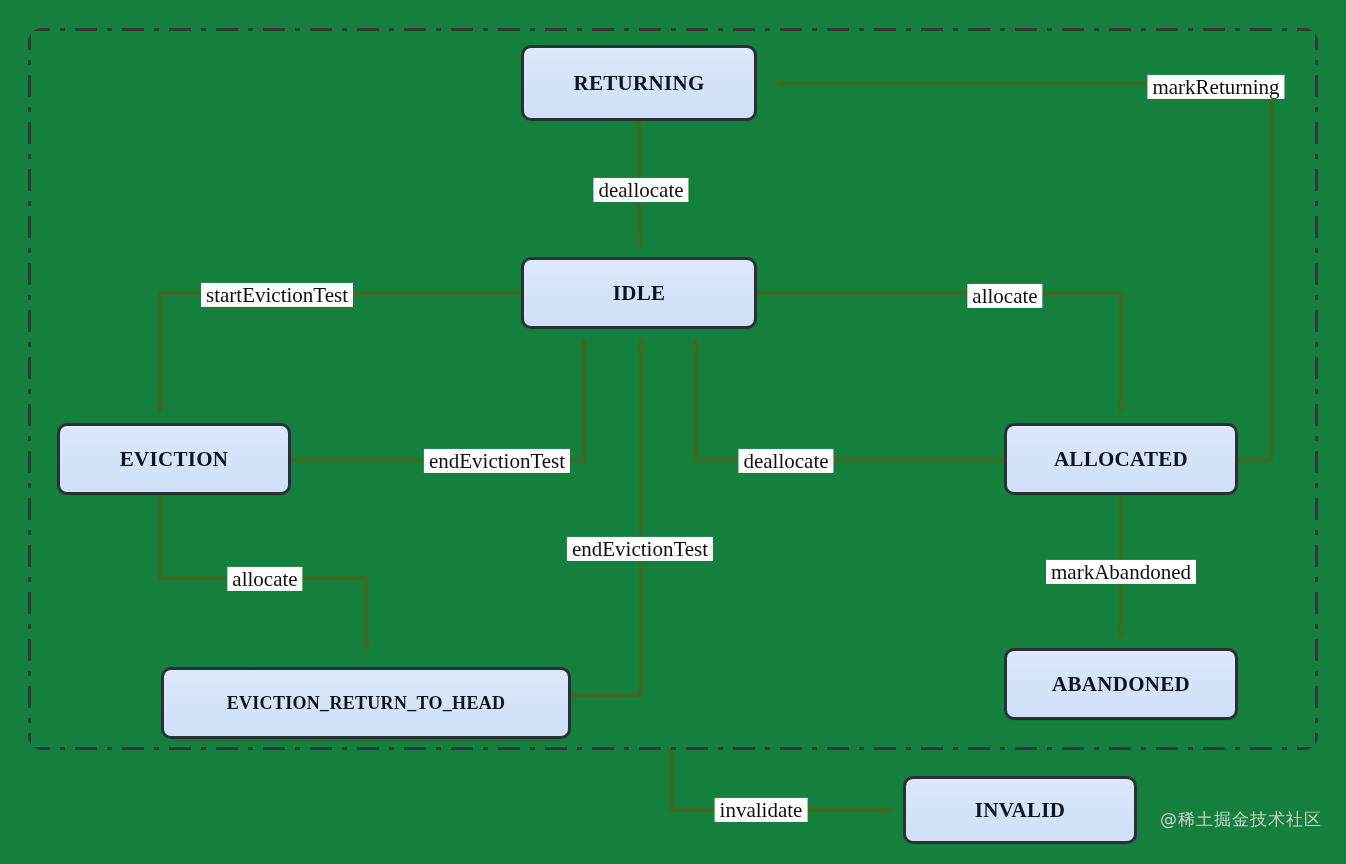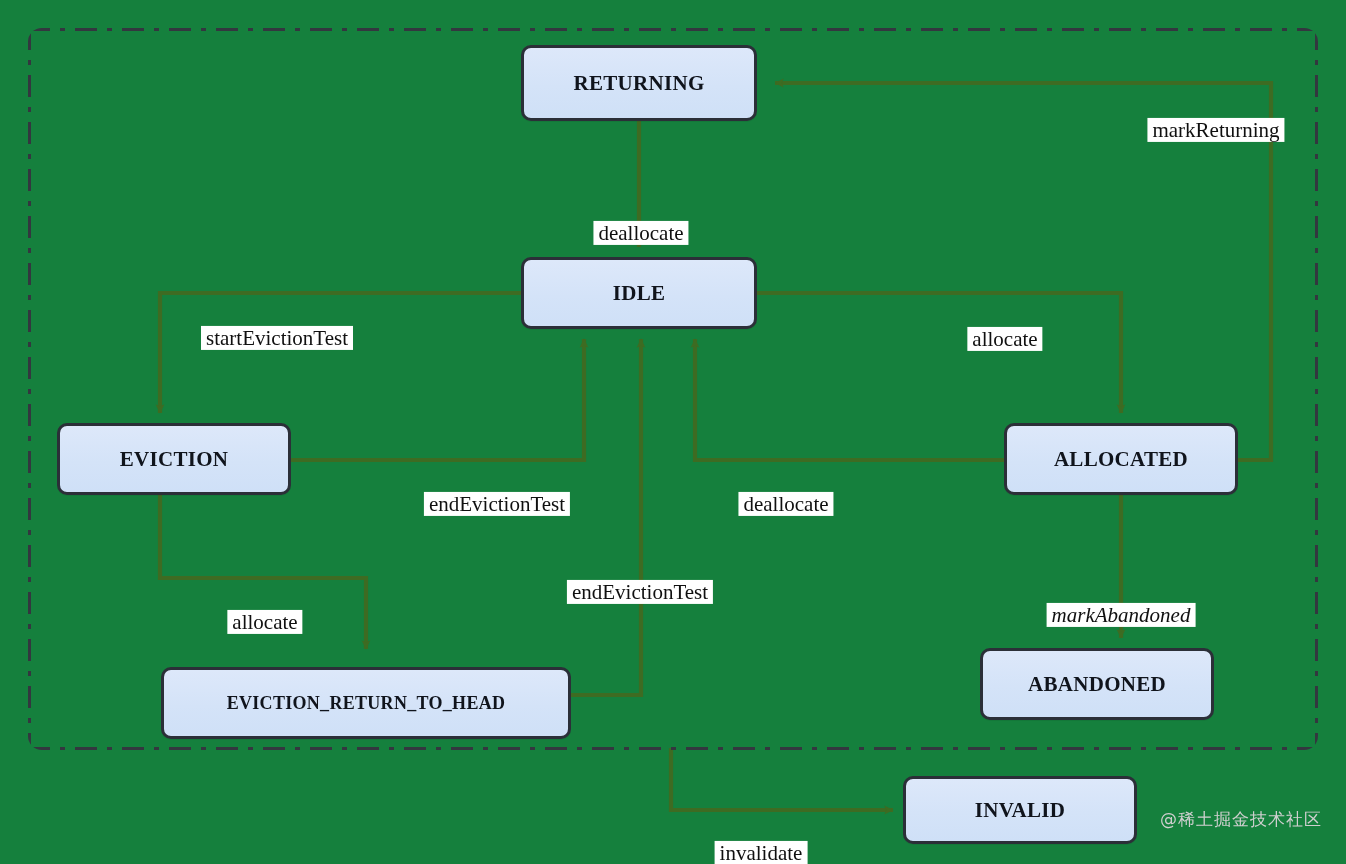"markReturning" .edge-label { margin-top: 43px -> none }
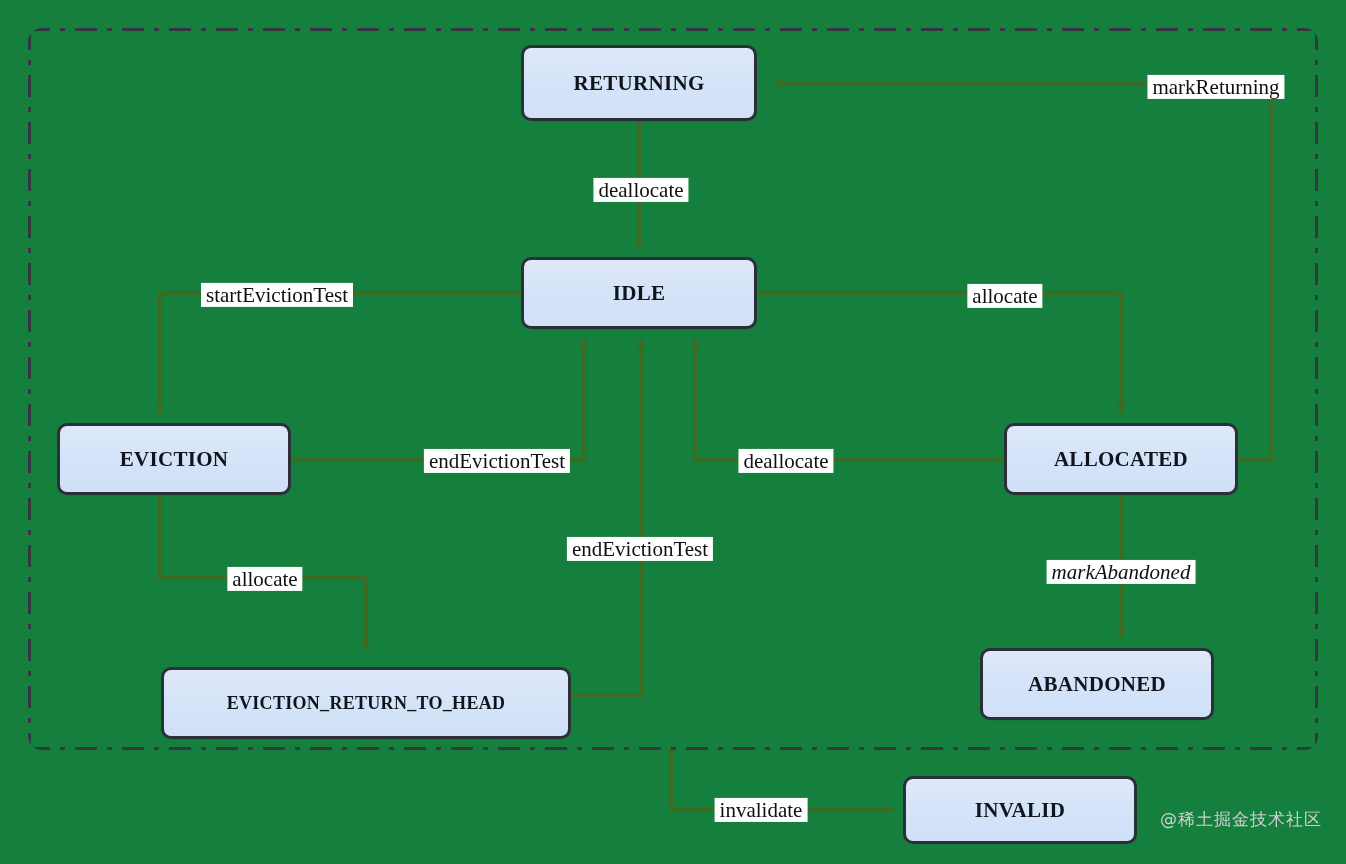"markAbandoned" div.edge-label { font-style: italic -> none }
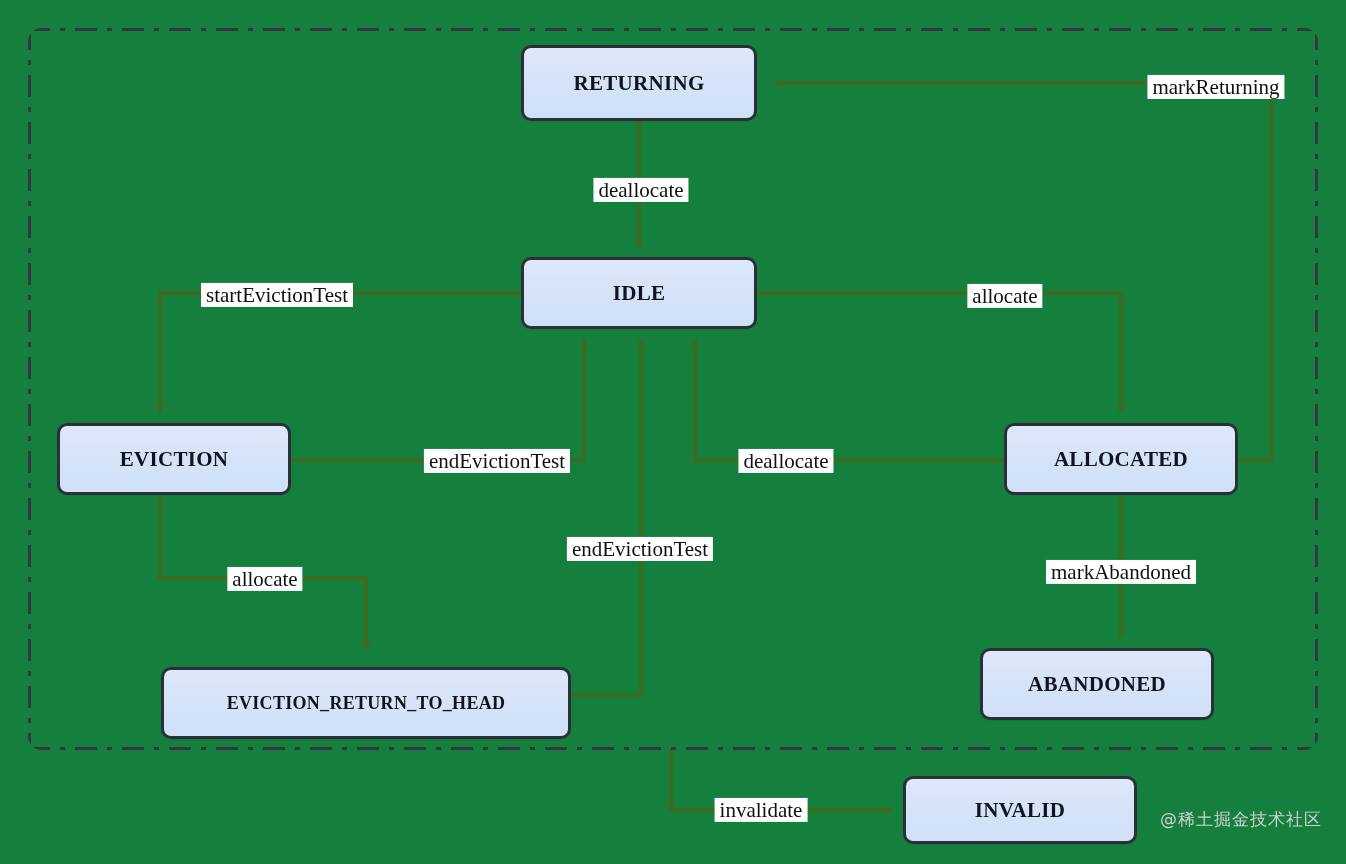"ABANDONED" div.state-node { left: 980px -> 1004px }
